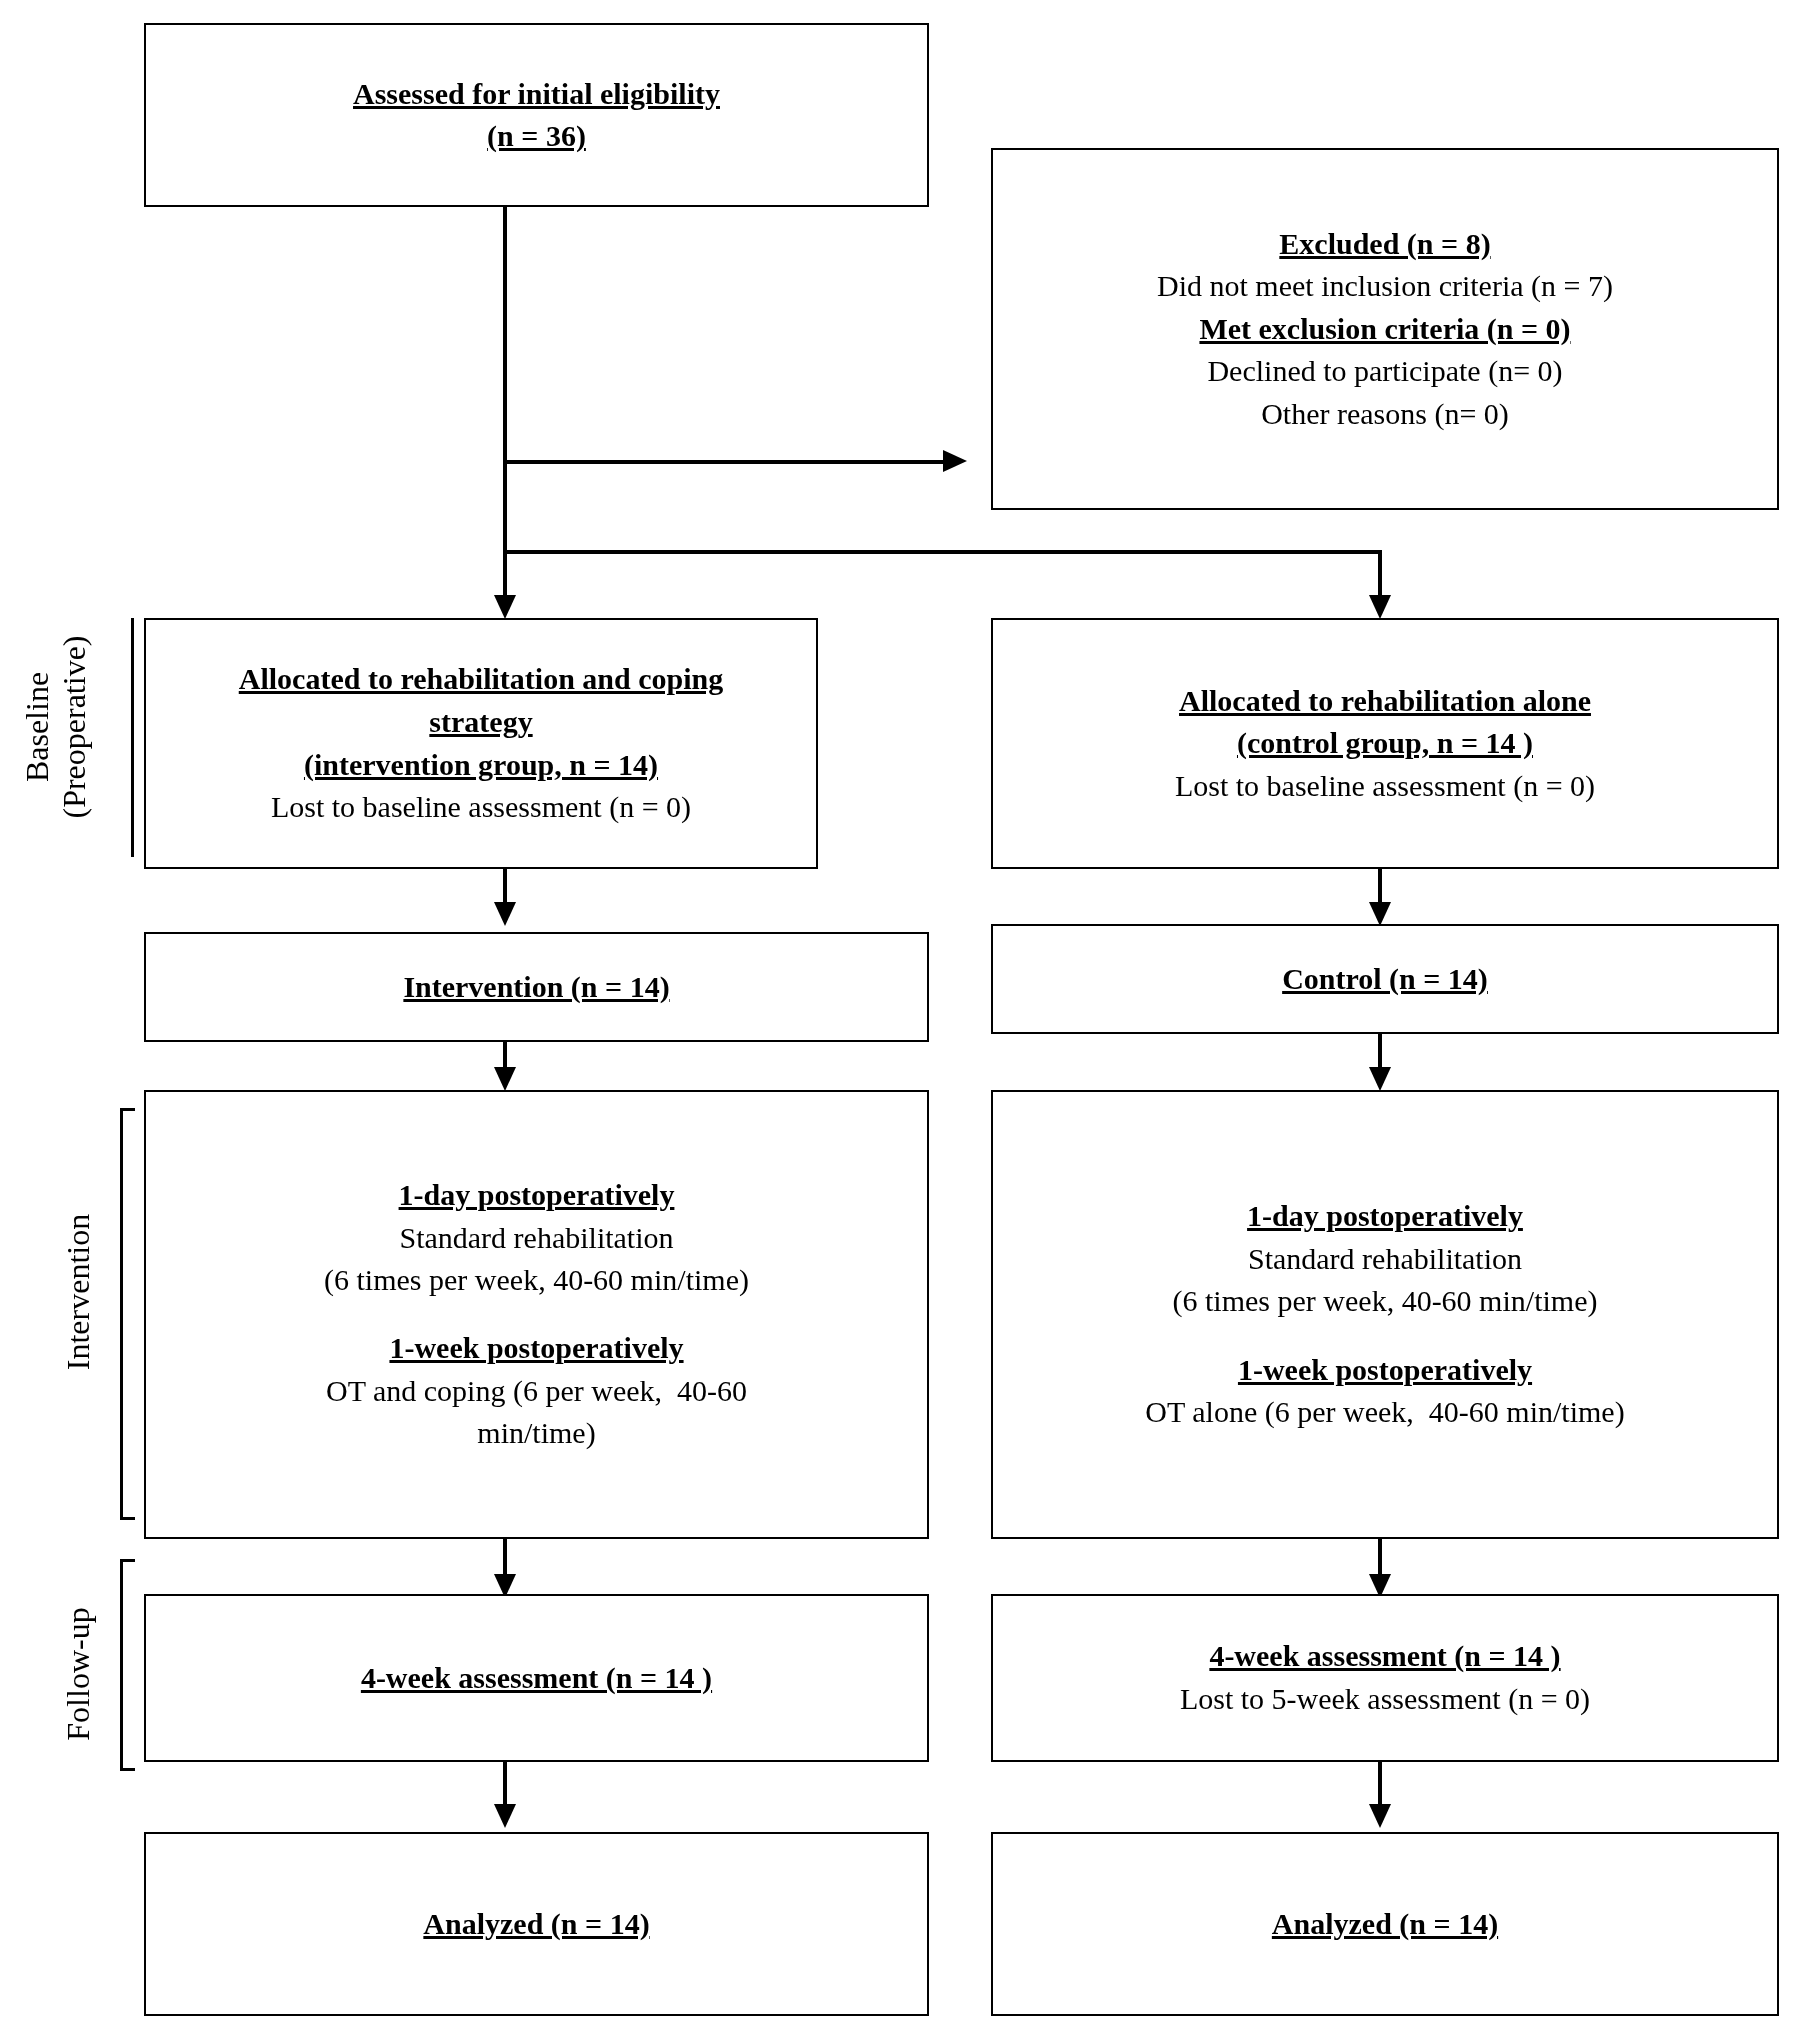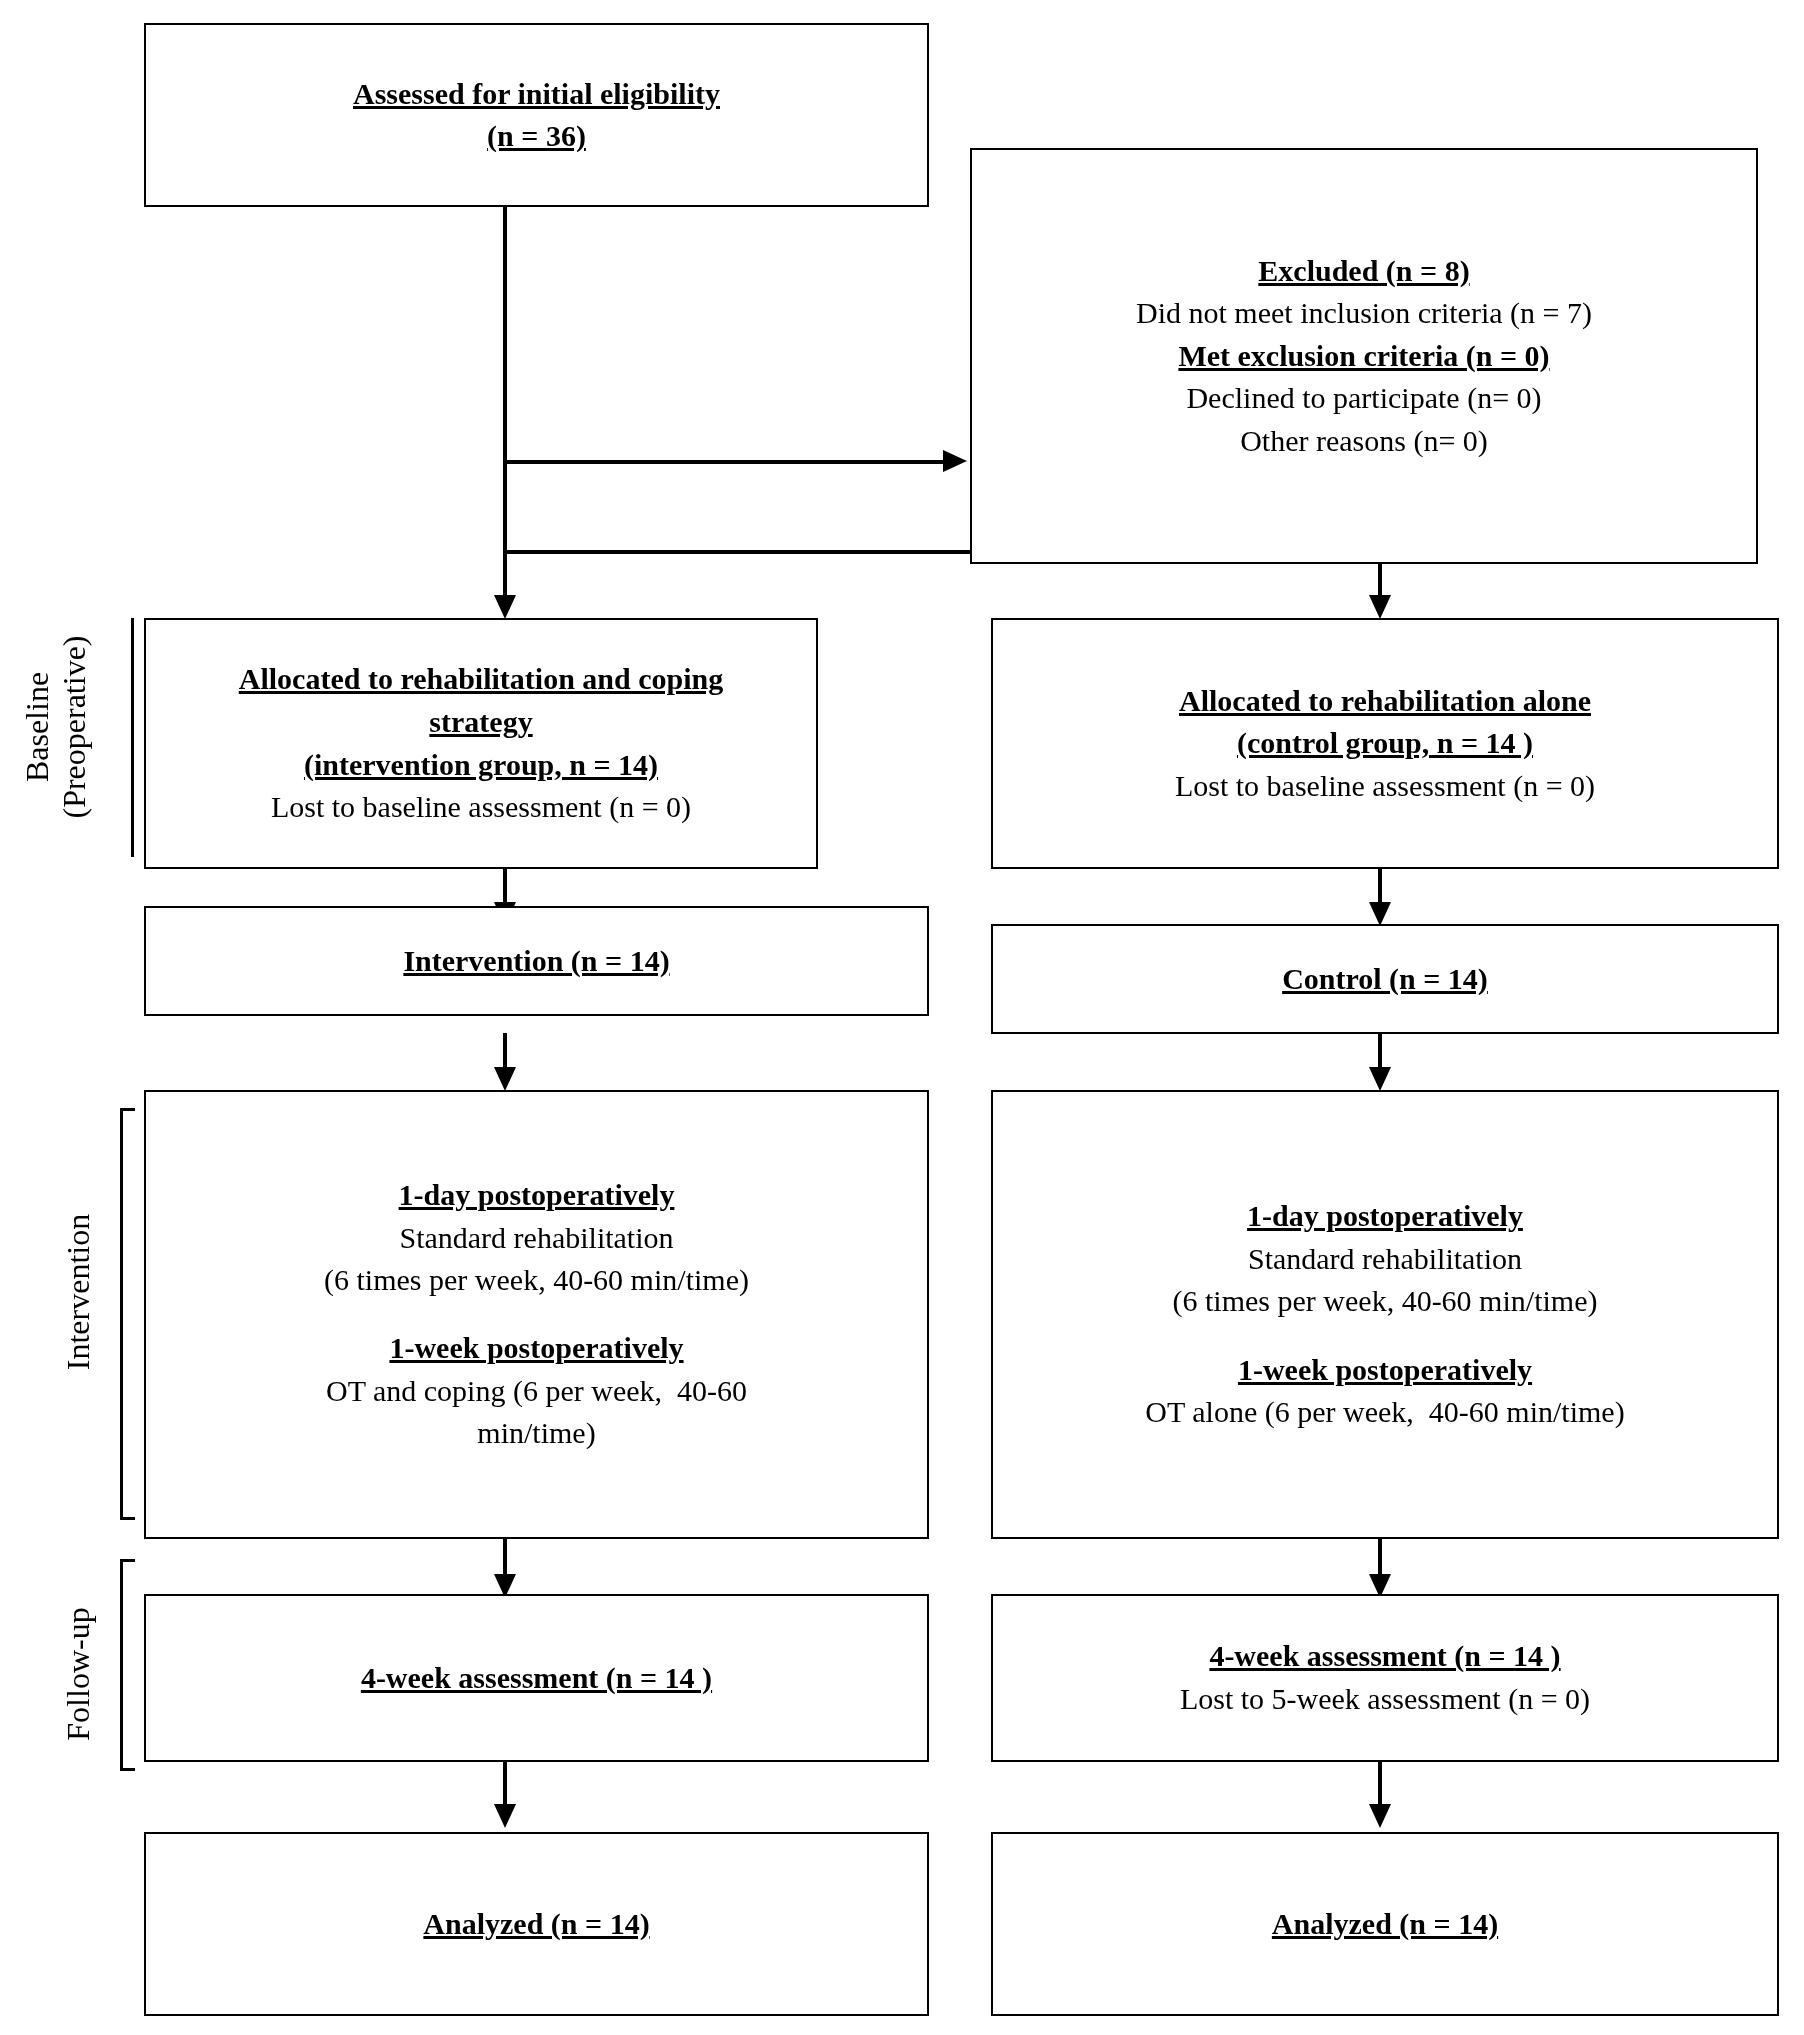"Excluded (n = 8)" div.box { height: 416px -> 362px; left: 970px -> 991px }
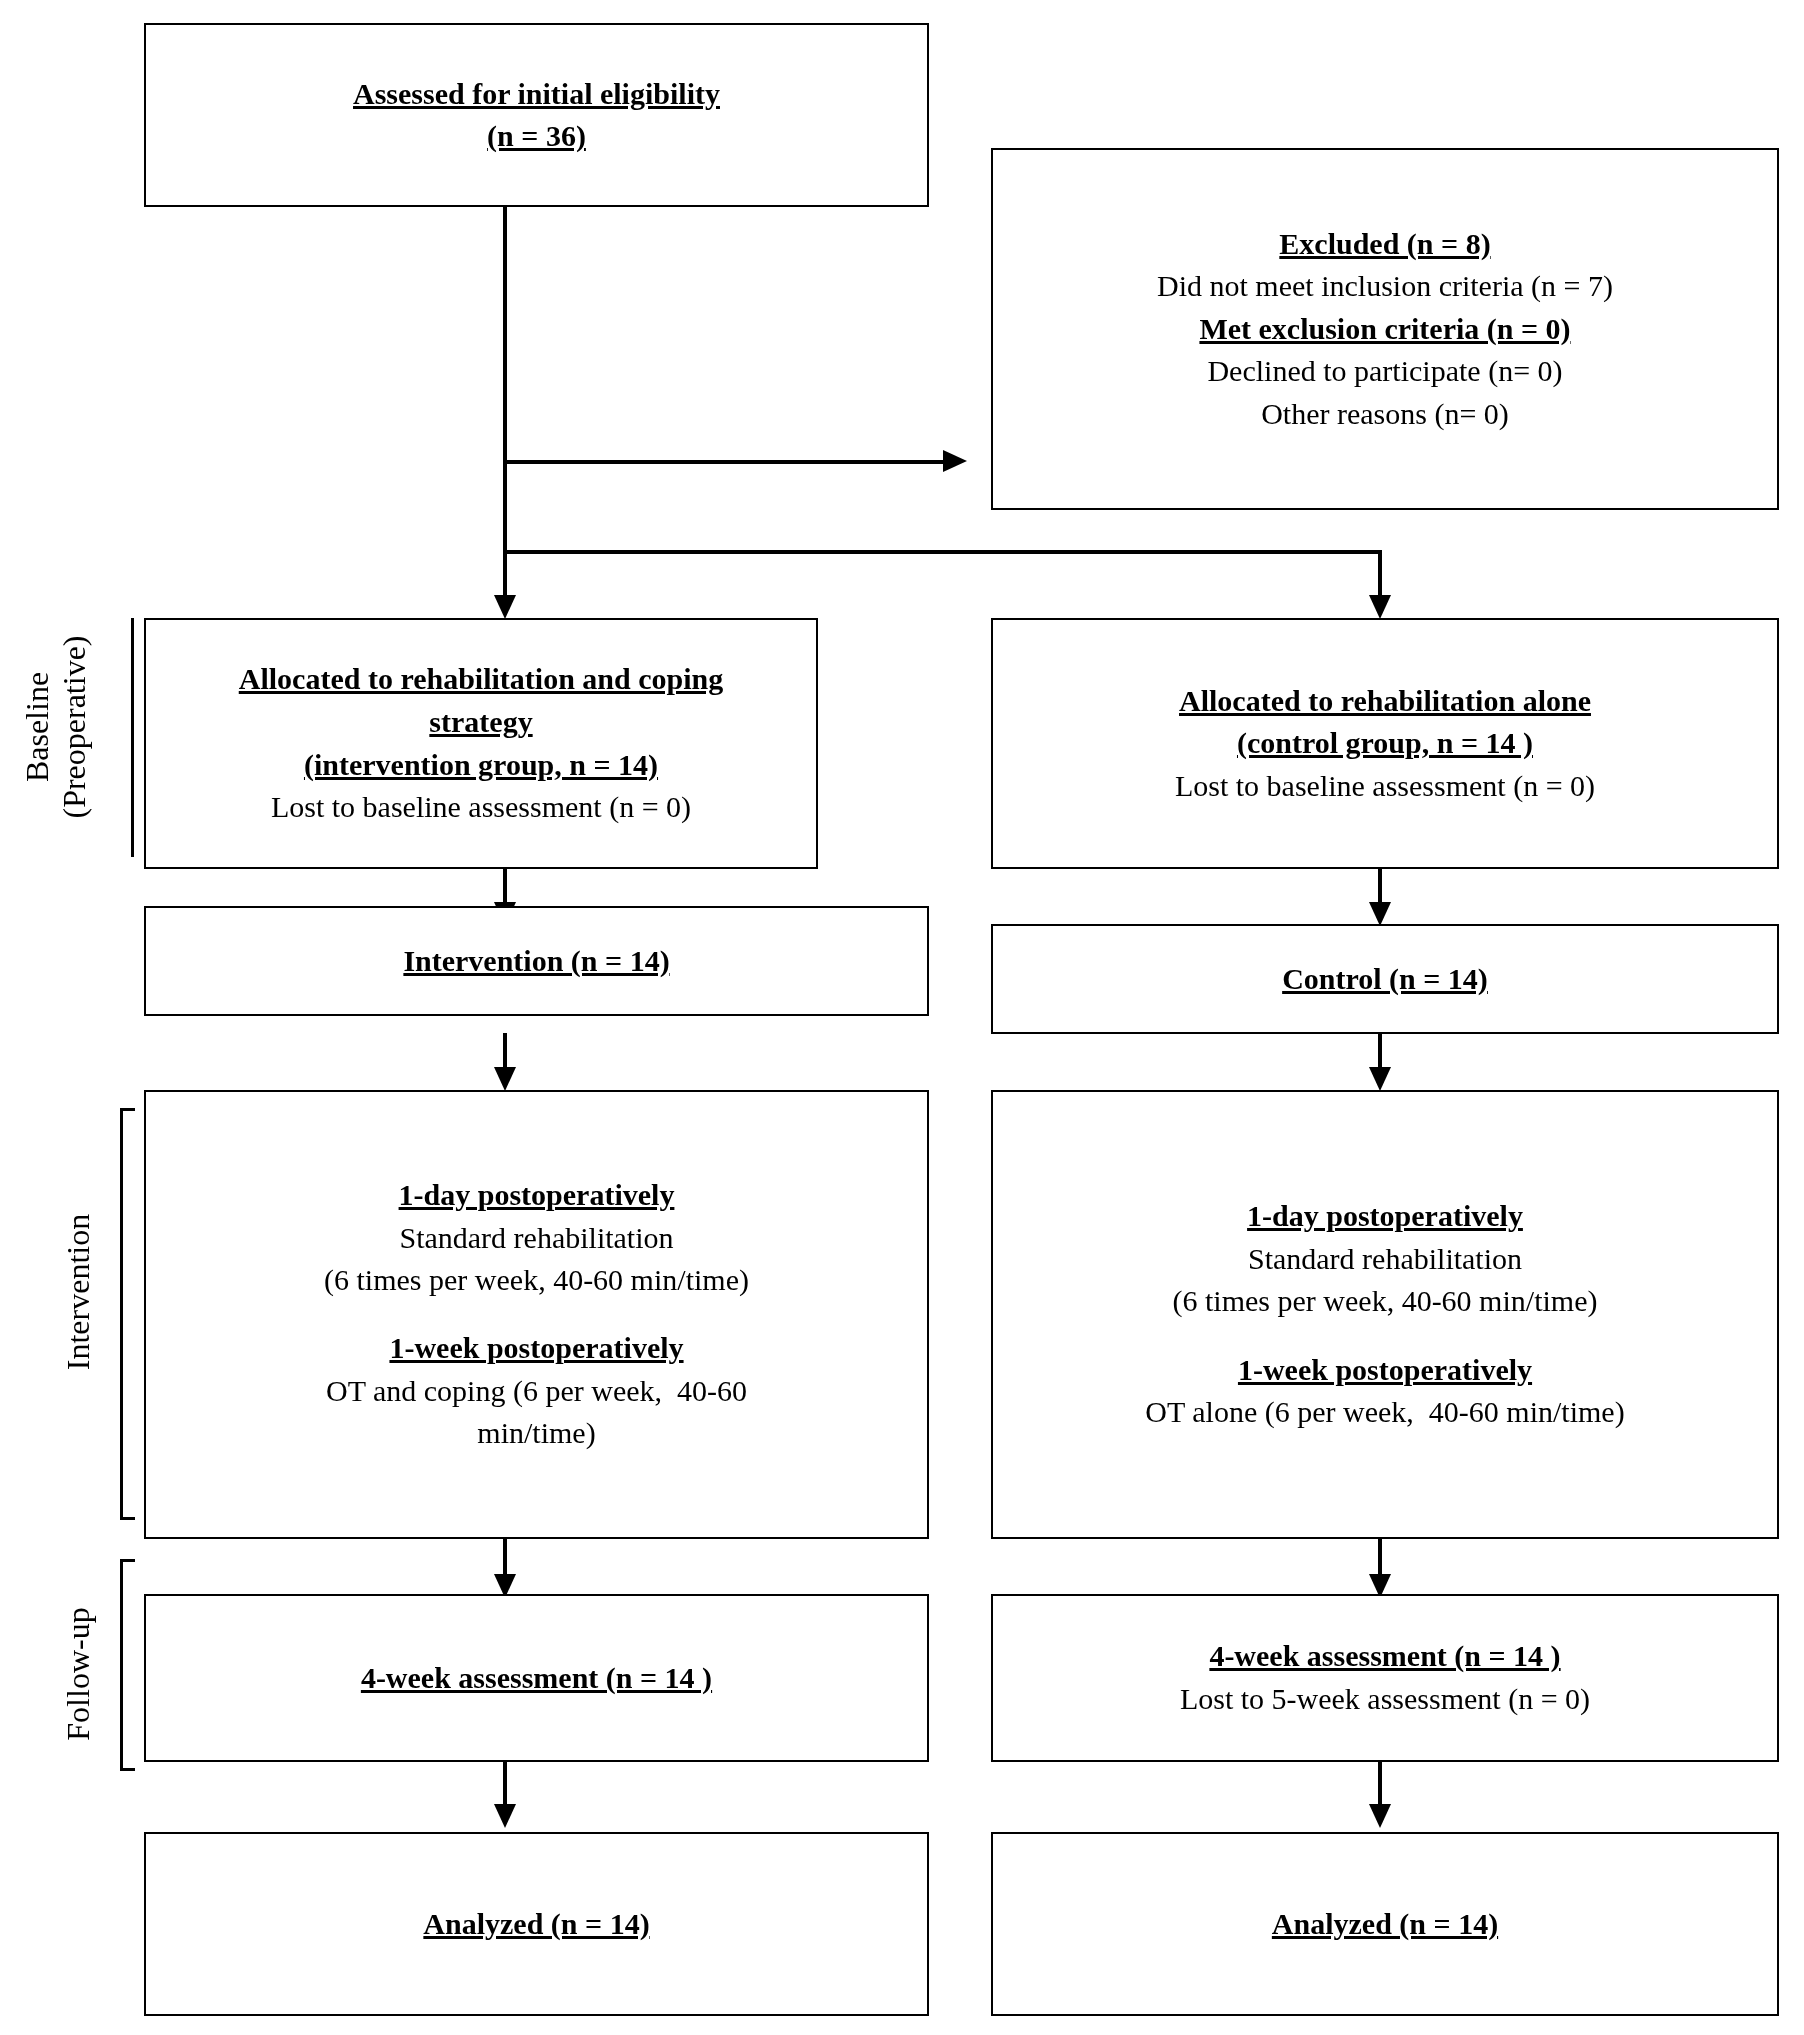"Intervention (n = 14)" div.box { top: 906px -> 932px }
